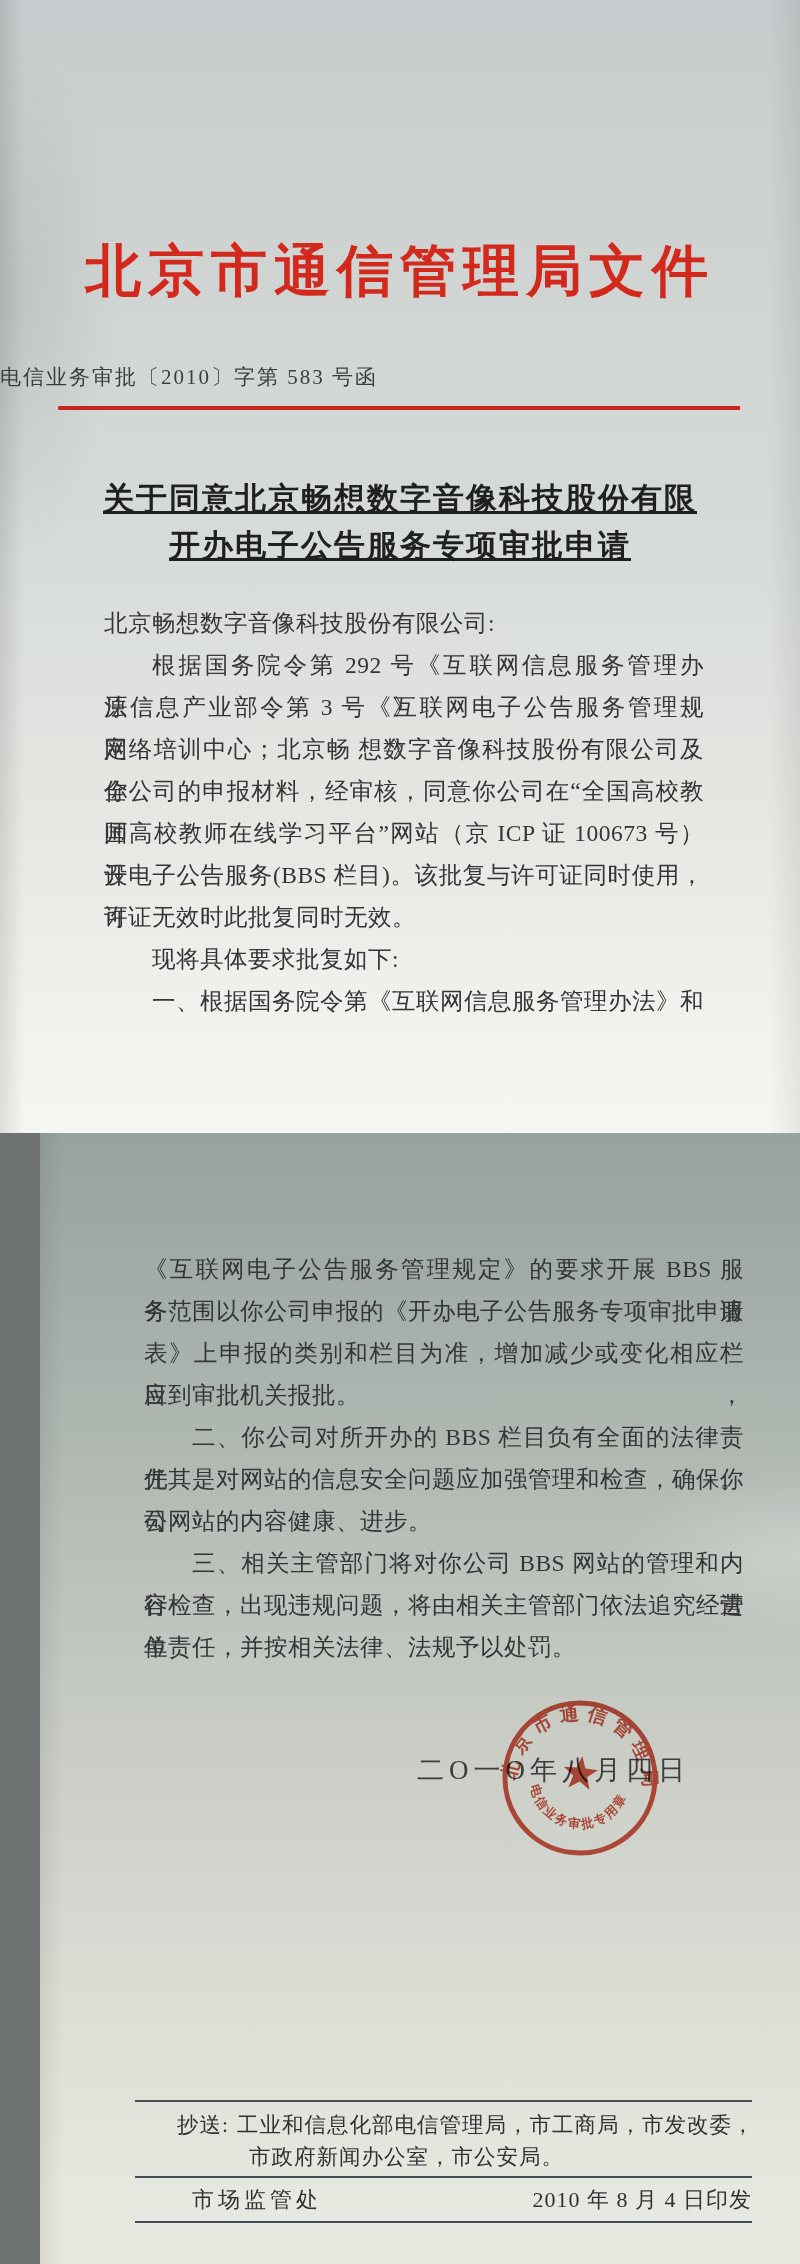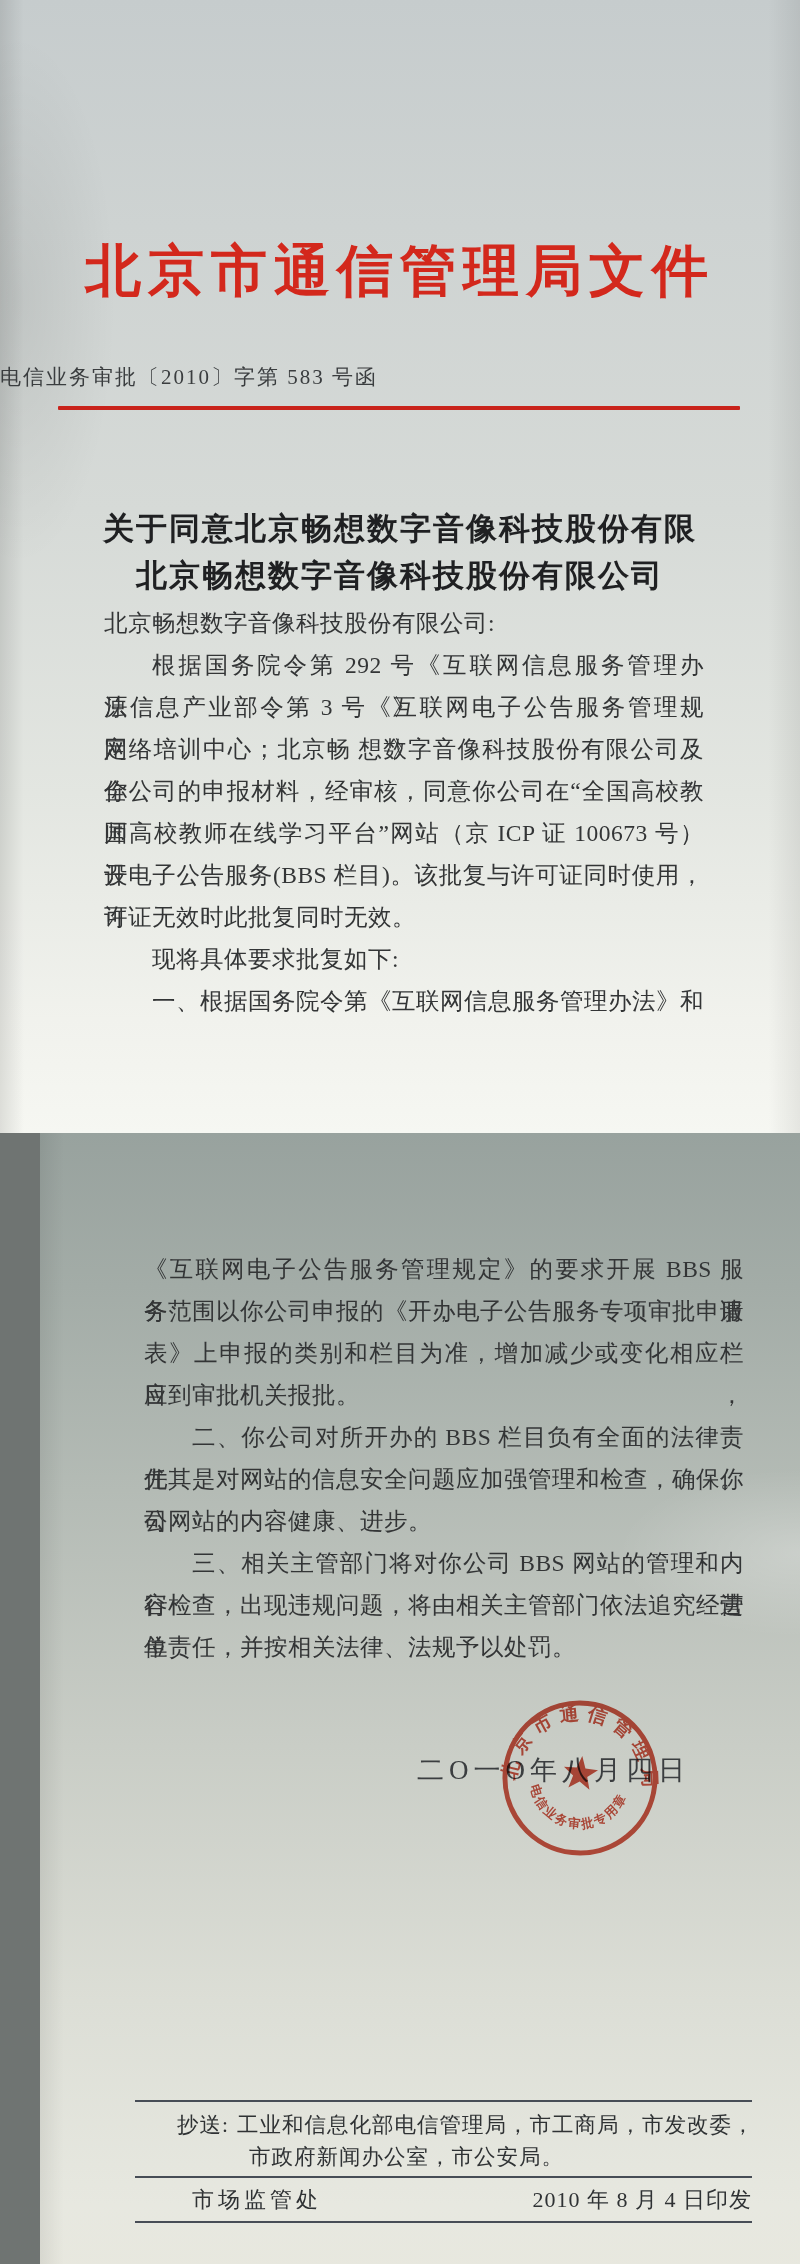"关于同意北京畅想数字音像科技股份有限" .doc-title { text-decoration: none -> underline; top: 505px -> 475px }
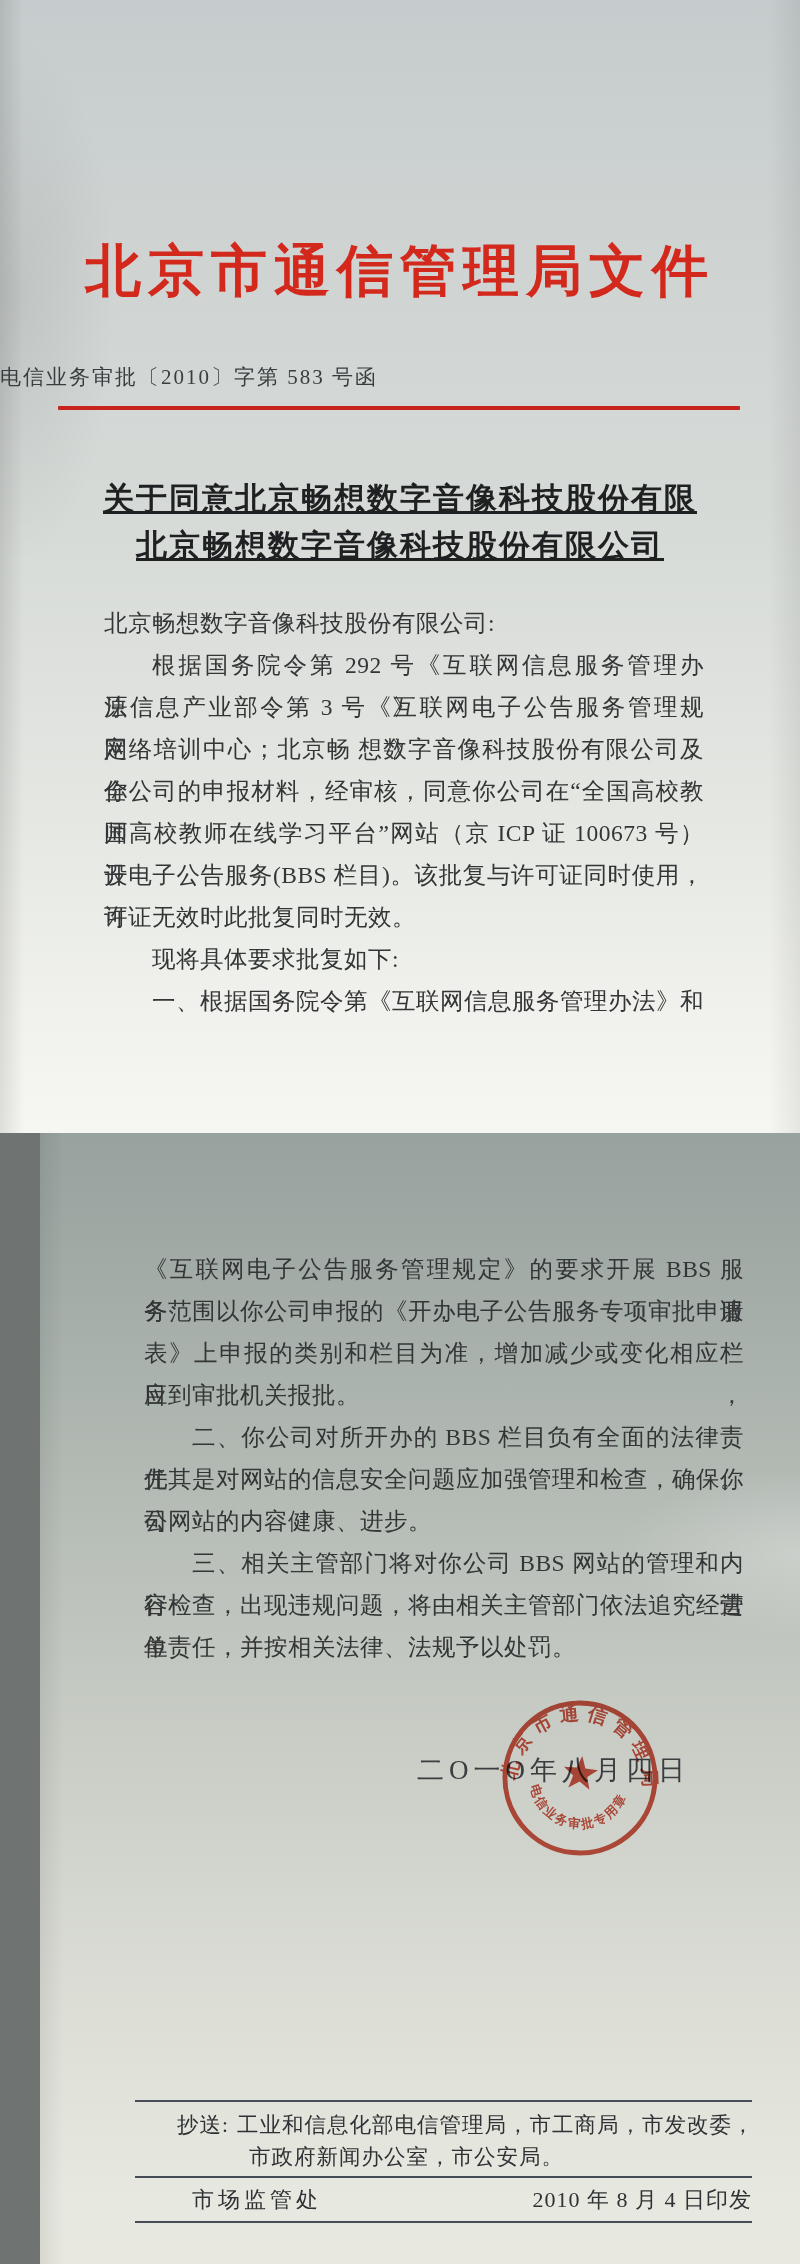"北京畅想数字音像科技股份有限公司" div { text: 北京畅想数字音像科技股份有限公司 -> 开办电子公告服务专项审批申请 }
